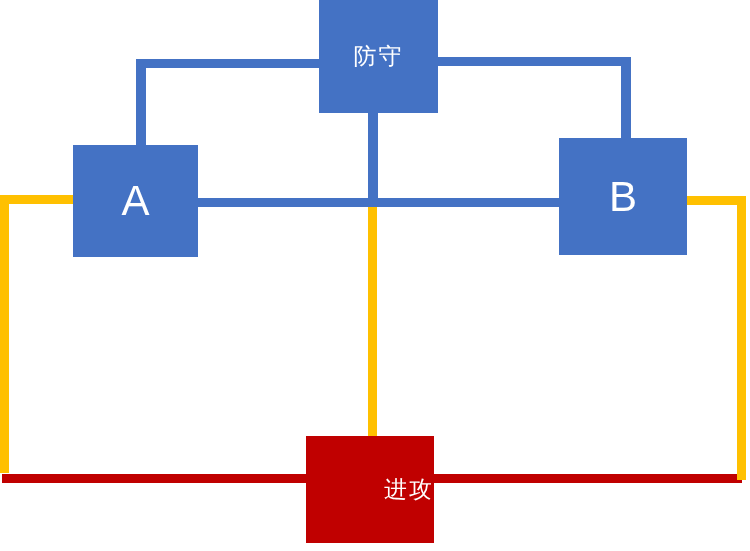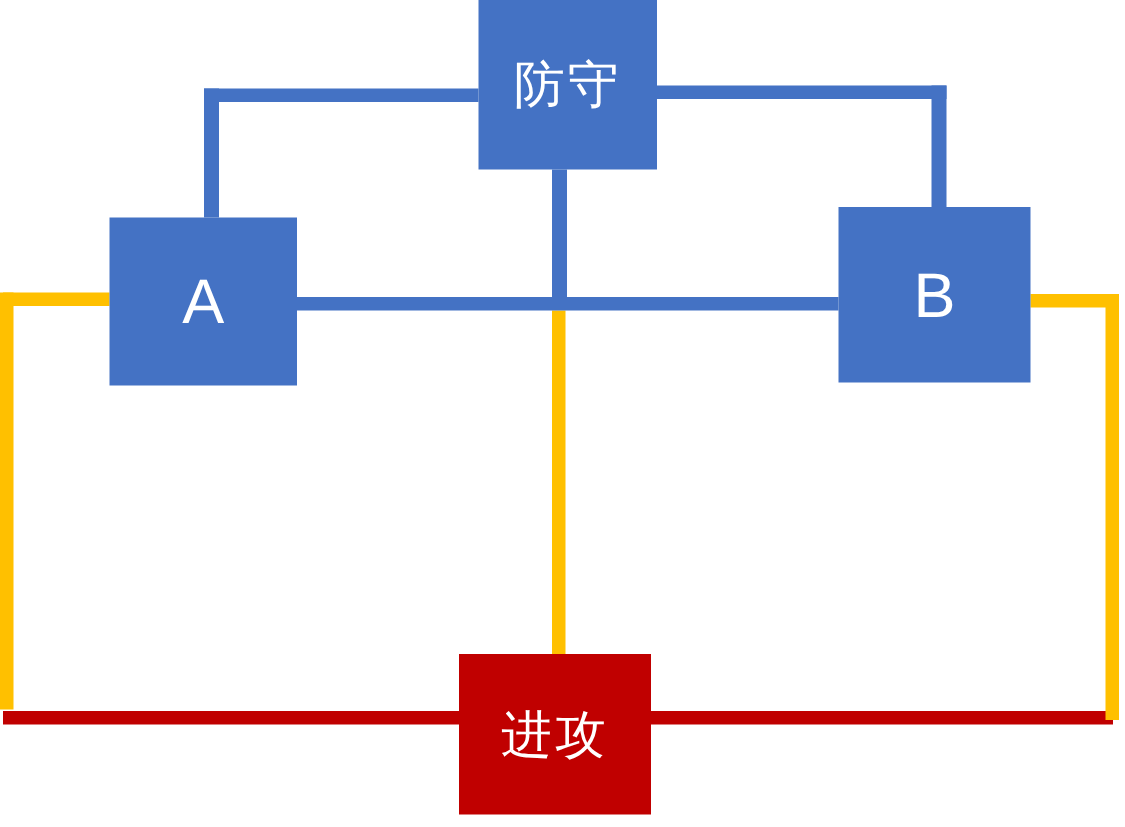"防守" .cjk-label { font-size: 34px -> 23px }
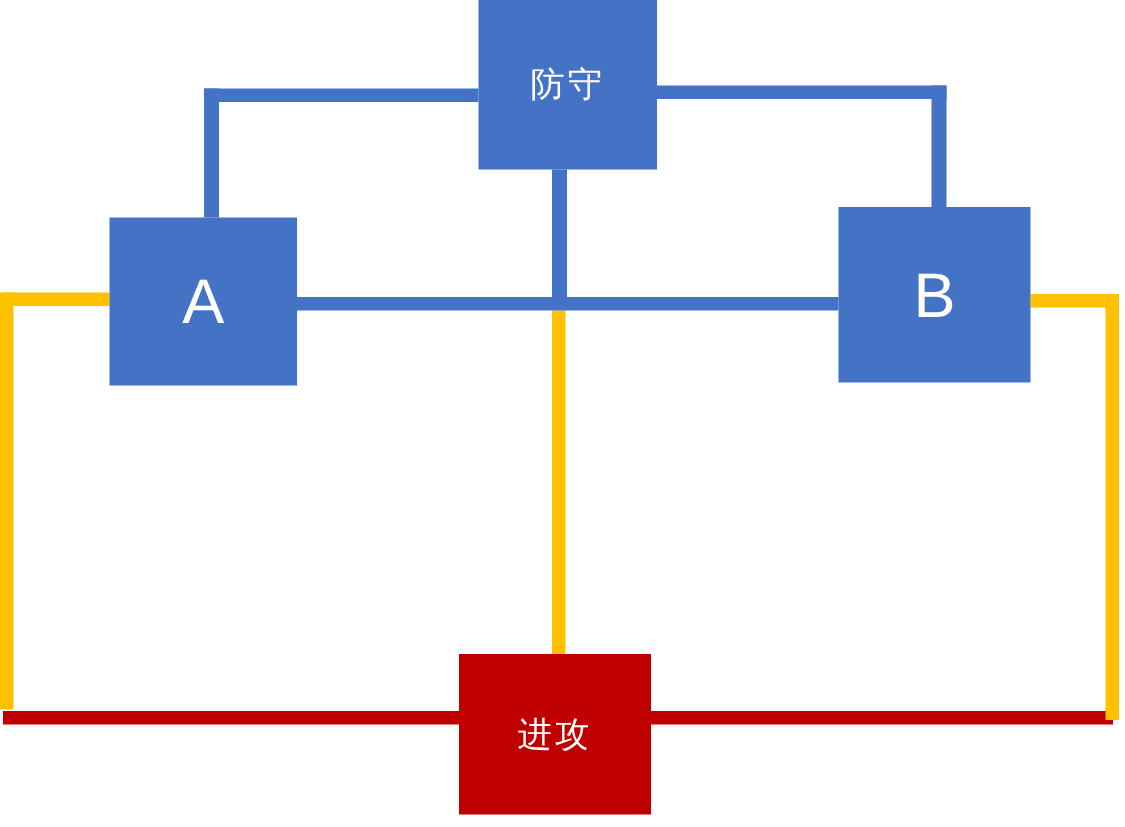"进攻" #node-attack { justify-content: none -> flex-end }
